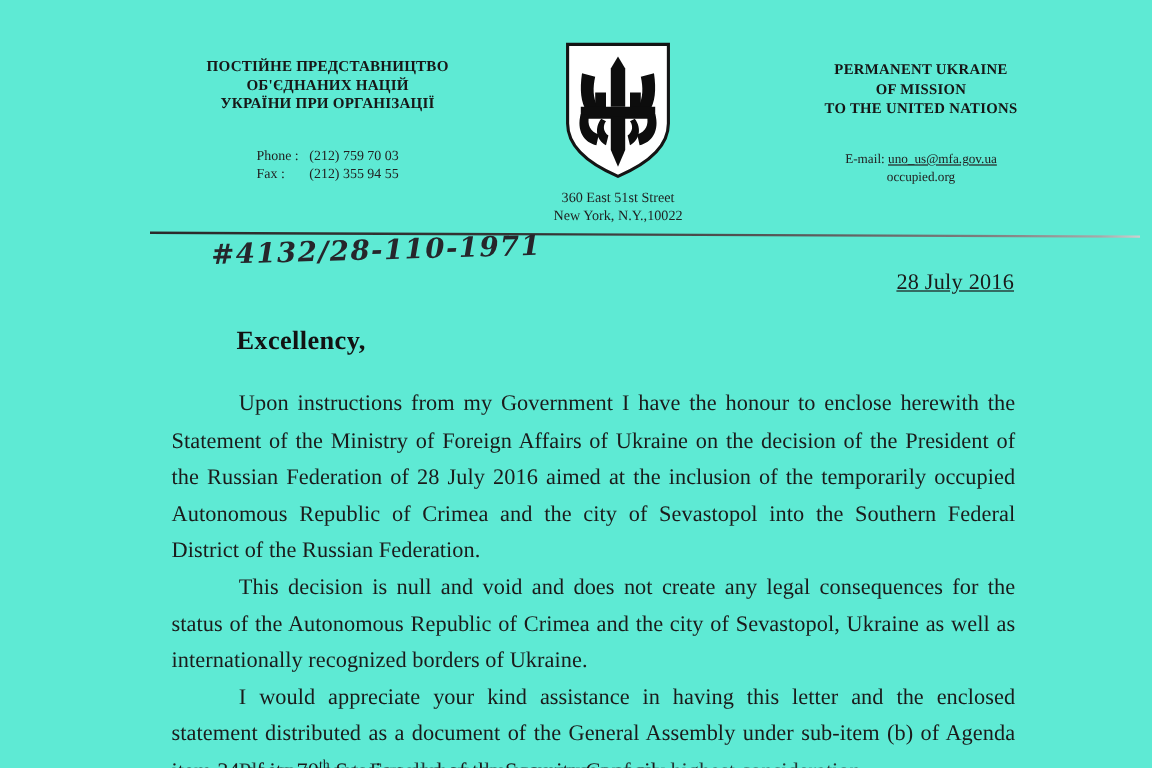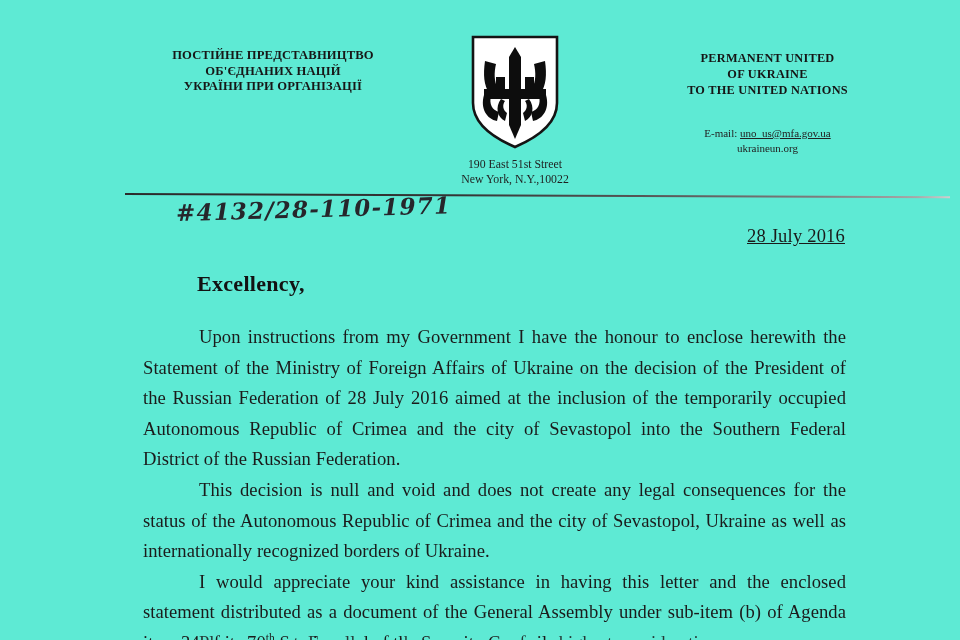"PERMANENT UNITED" div.mission { text: UNITED -> UKRAINE }
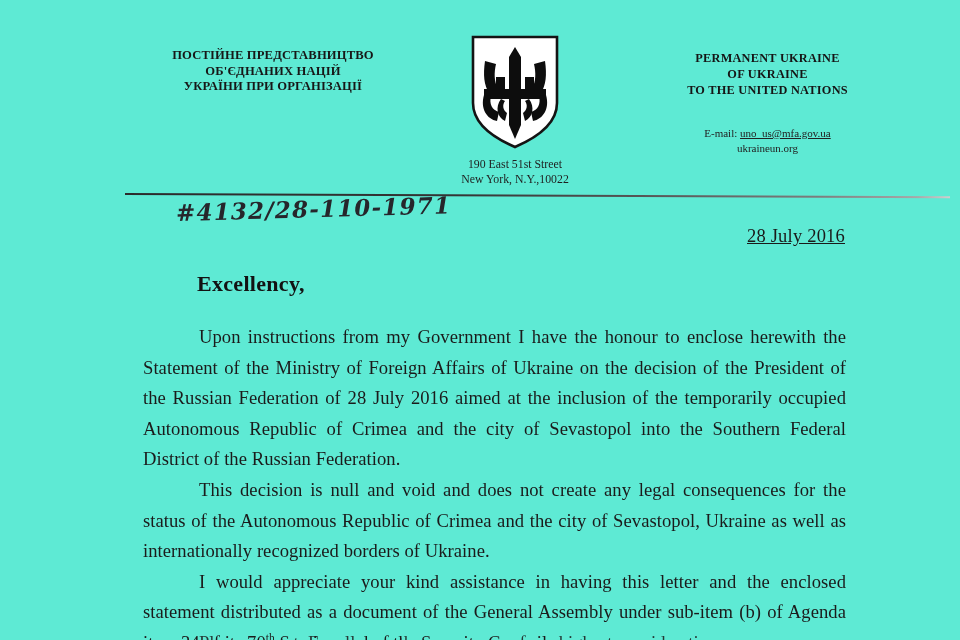"OF UKRAINE" div.mission { text: UKRAINE -> MISSION }
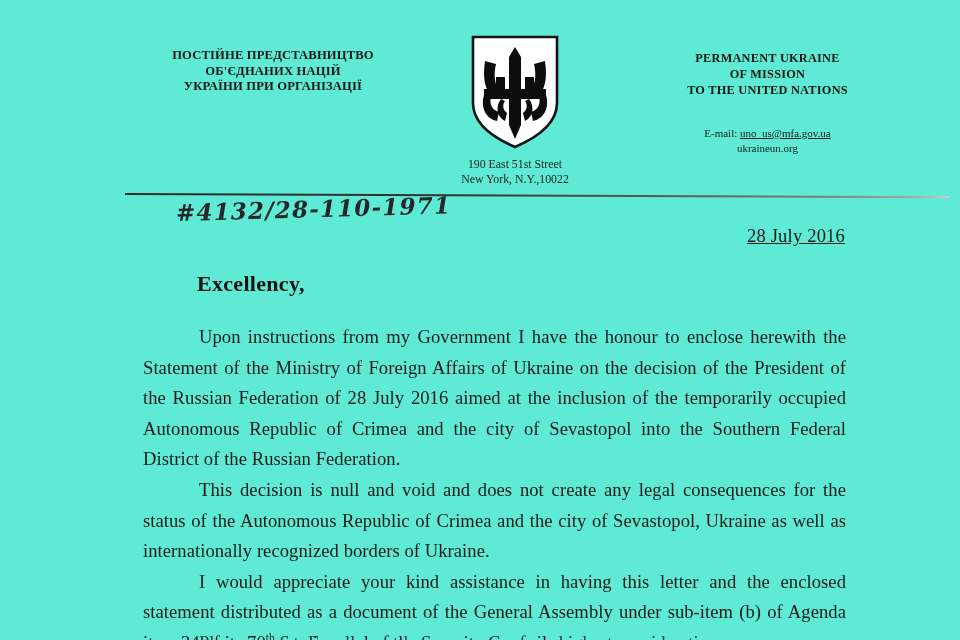"Phone : (212) 759 70" div.contact { html: none -> <div> <span><span>Phone :</span><span>(212) 759 70 03</span></span> <span><span>Fax :</span><span>(212) 355 94 55</span></span> </div> }
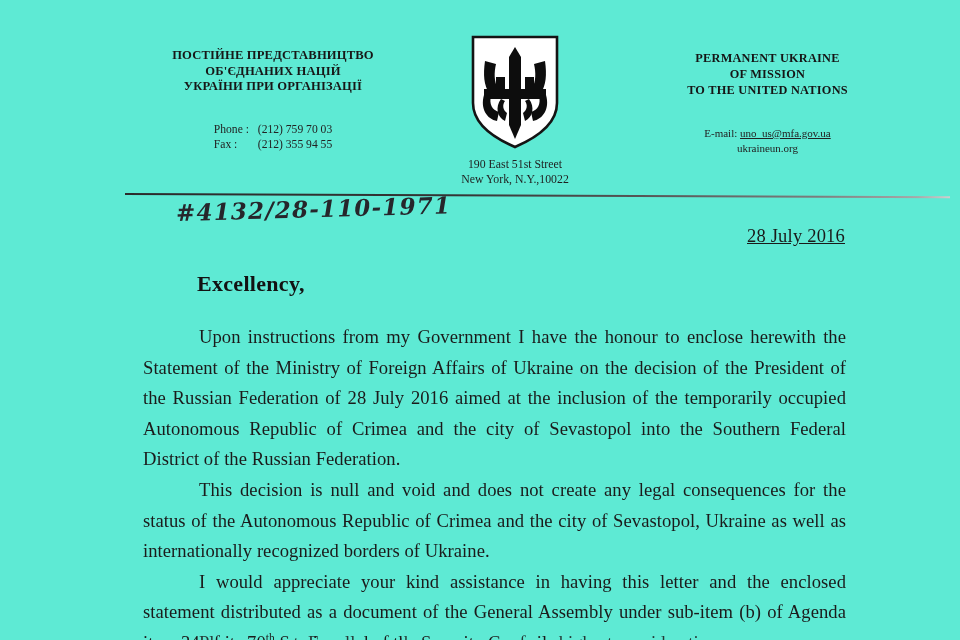"ukraineun.org" div { text: ukraineun.org -> occupied.org }
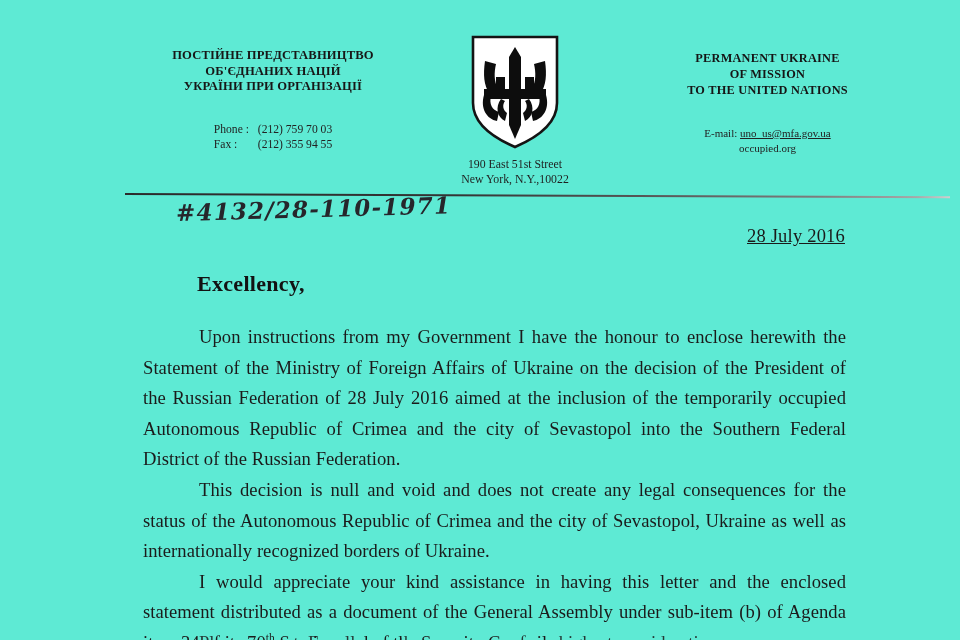"190 East 51st Street" div { text: 190 -> 360 }
